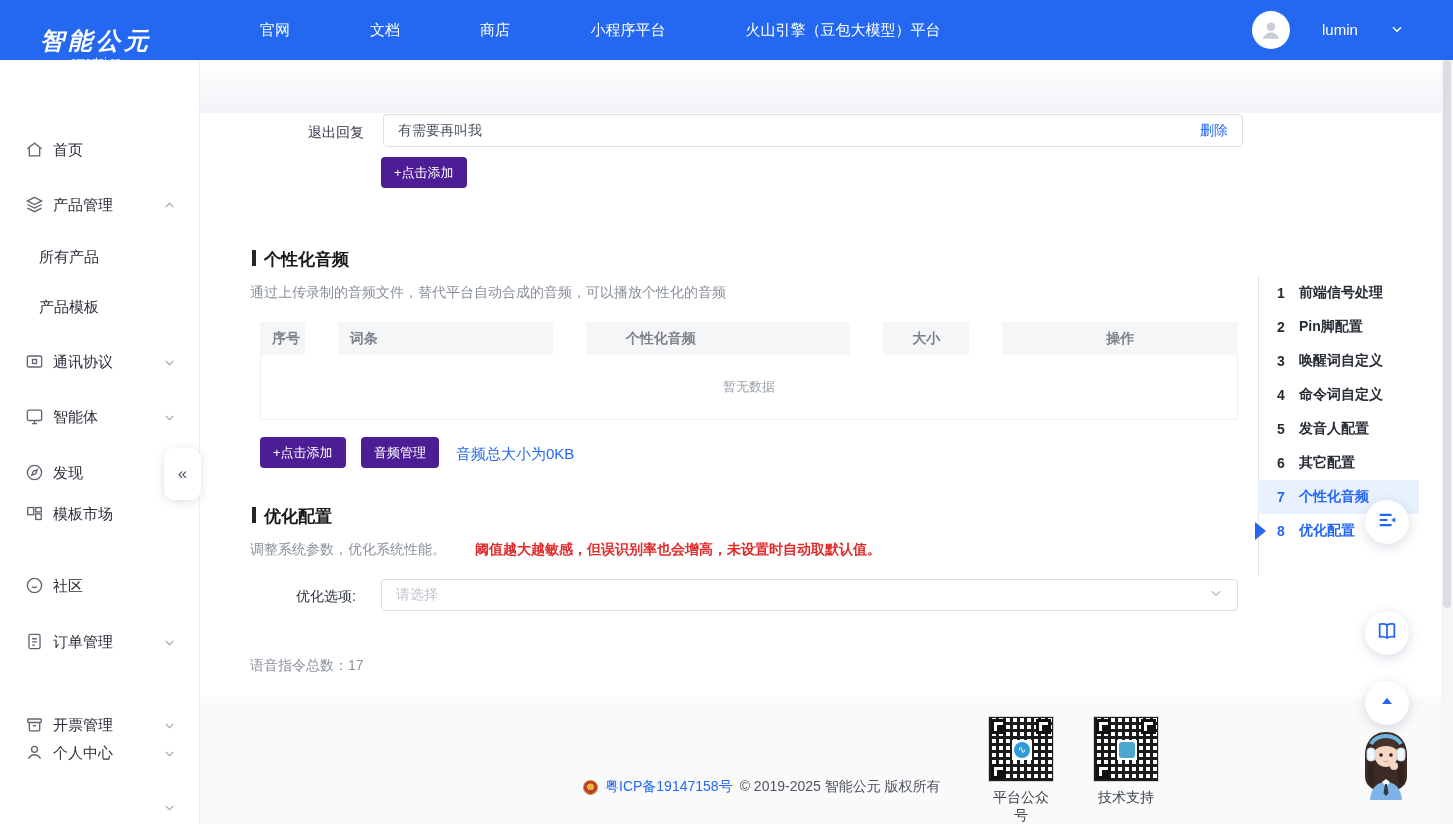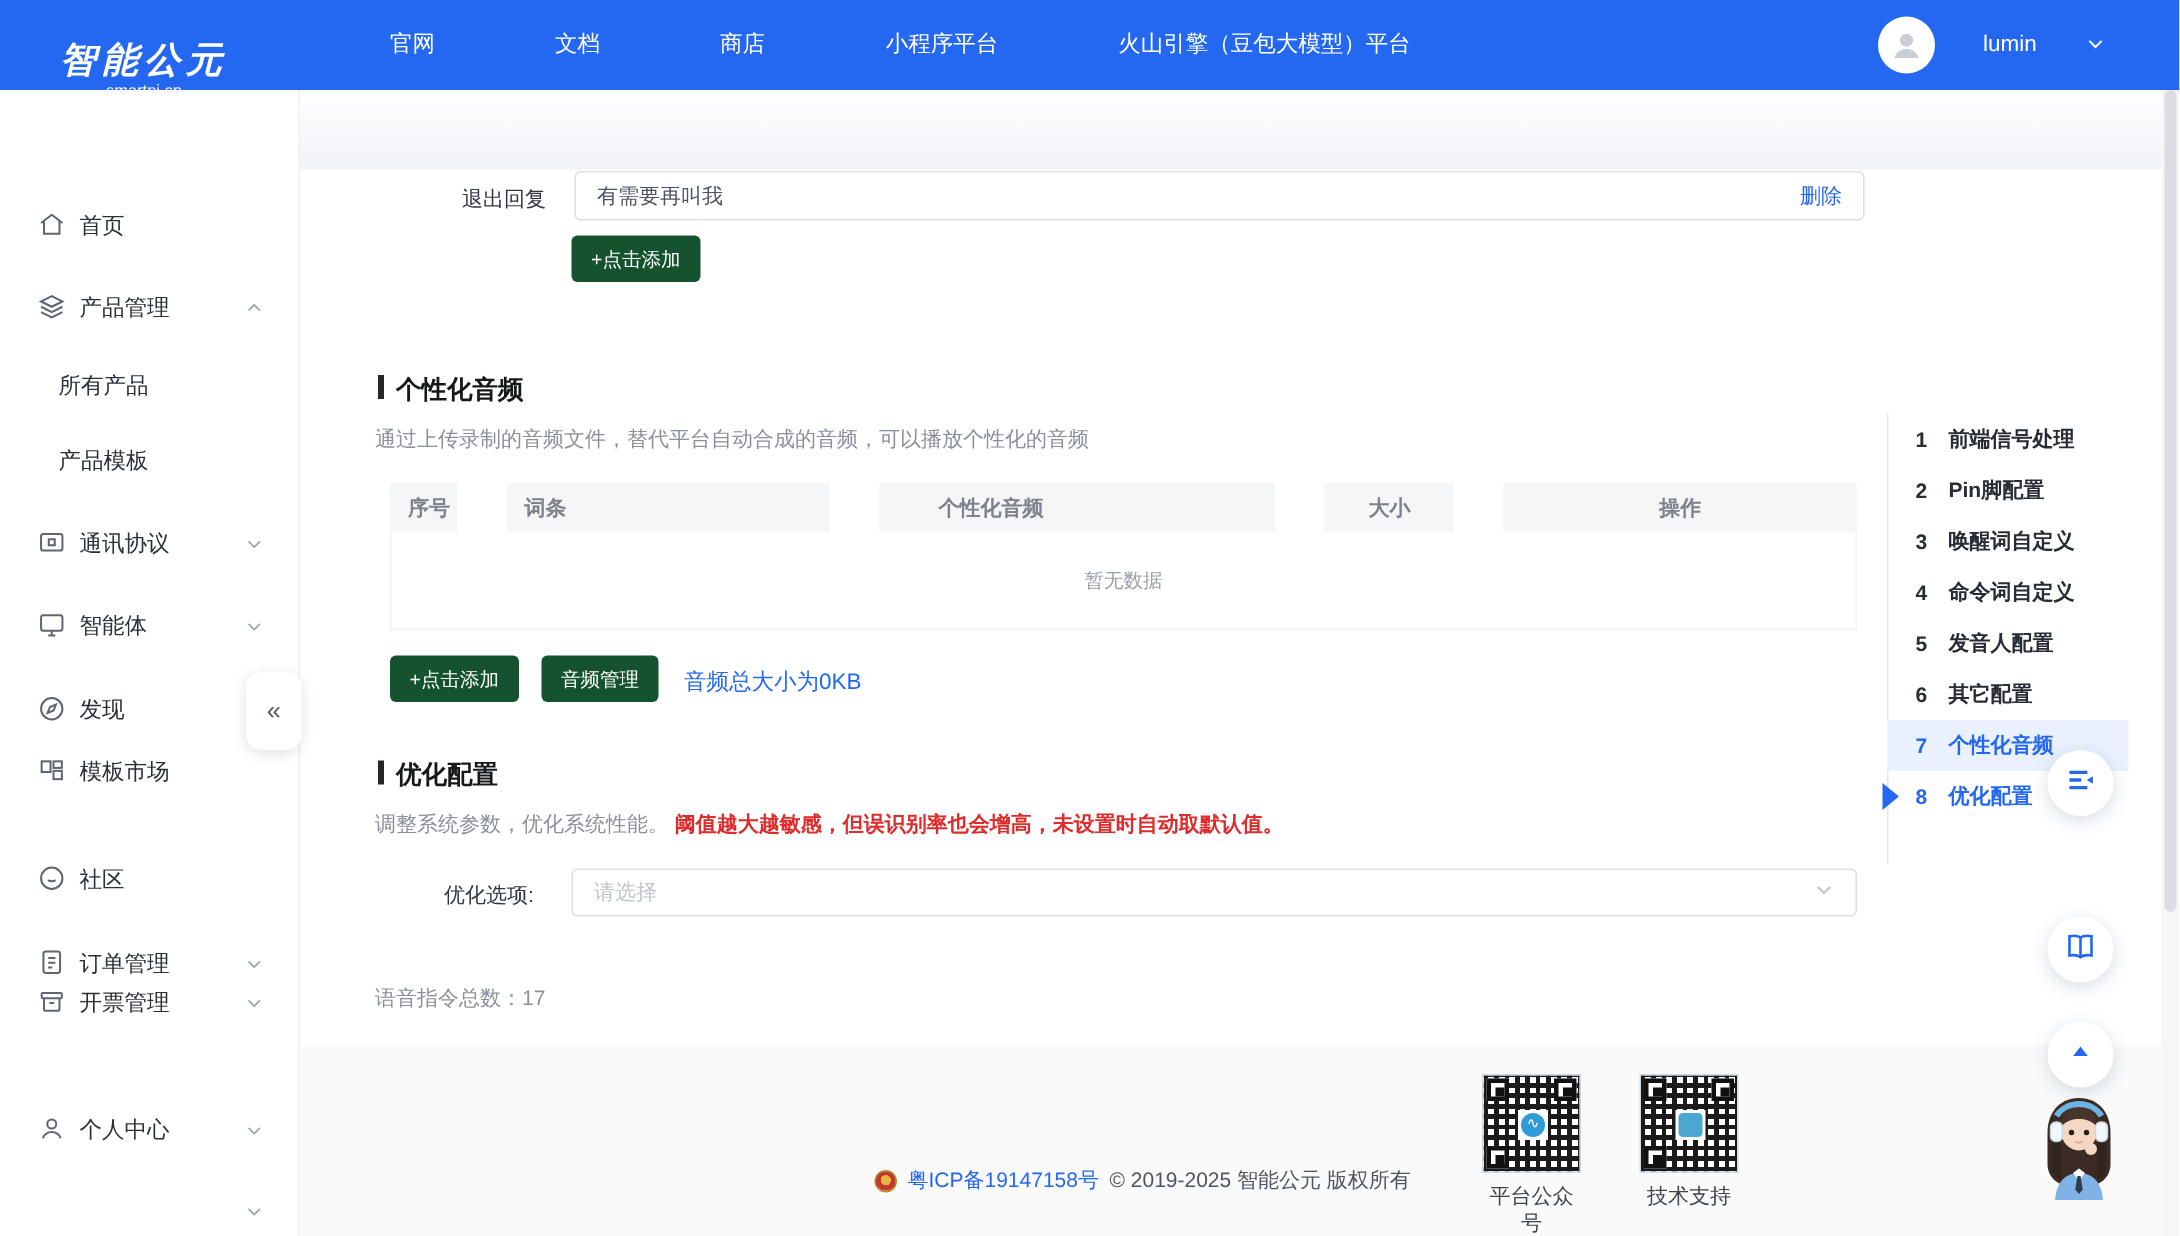"+点击添加" .btn-sm { background: #14532d -> #4c1d95 }
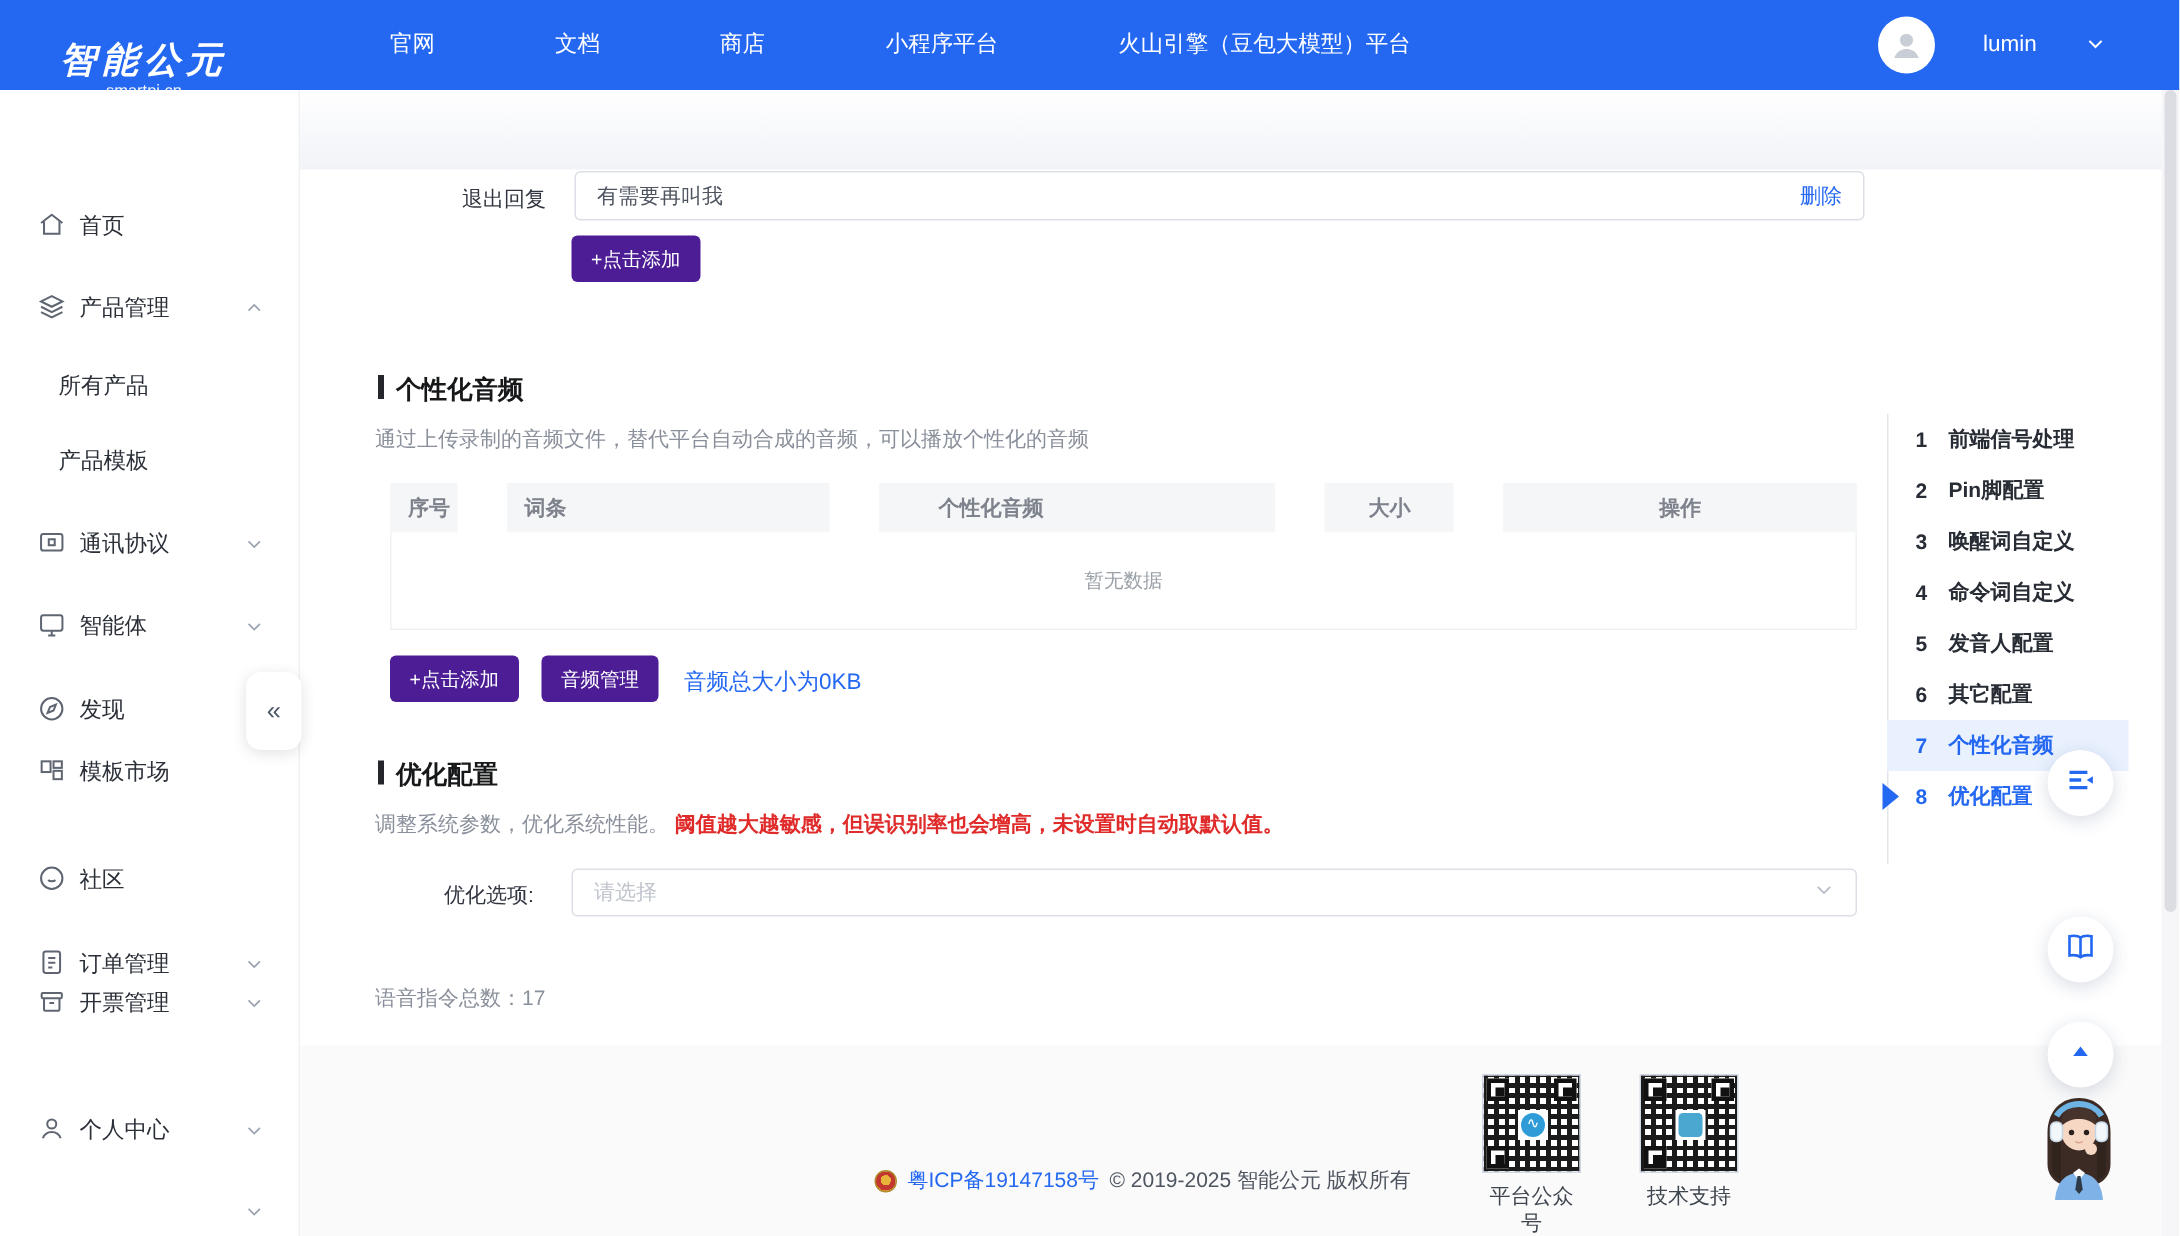"阈值越大越敏感，但误识别率也会增高，未设置时自动取默认值。" .sec-desc .warn { margin-left: none -> 25px }
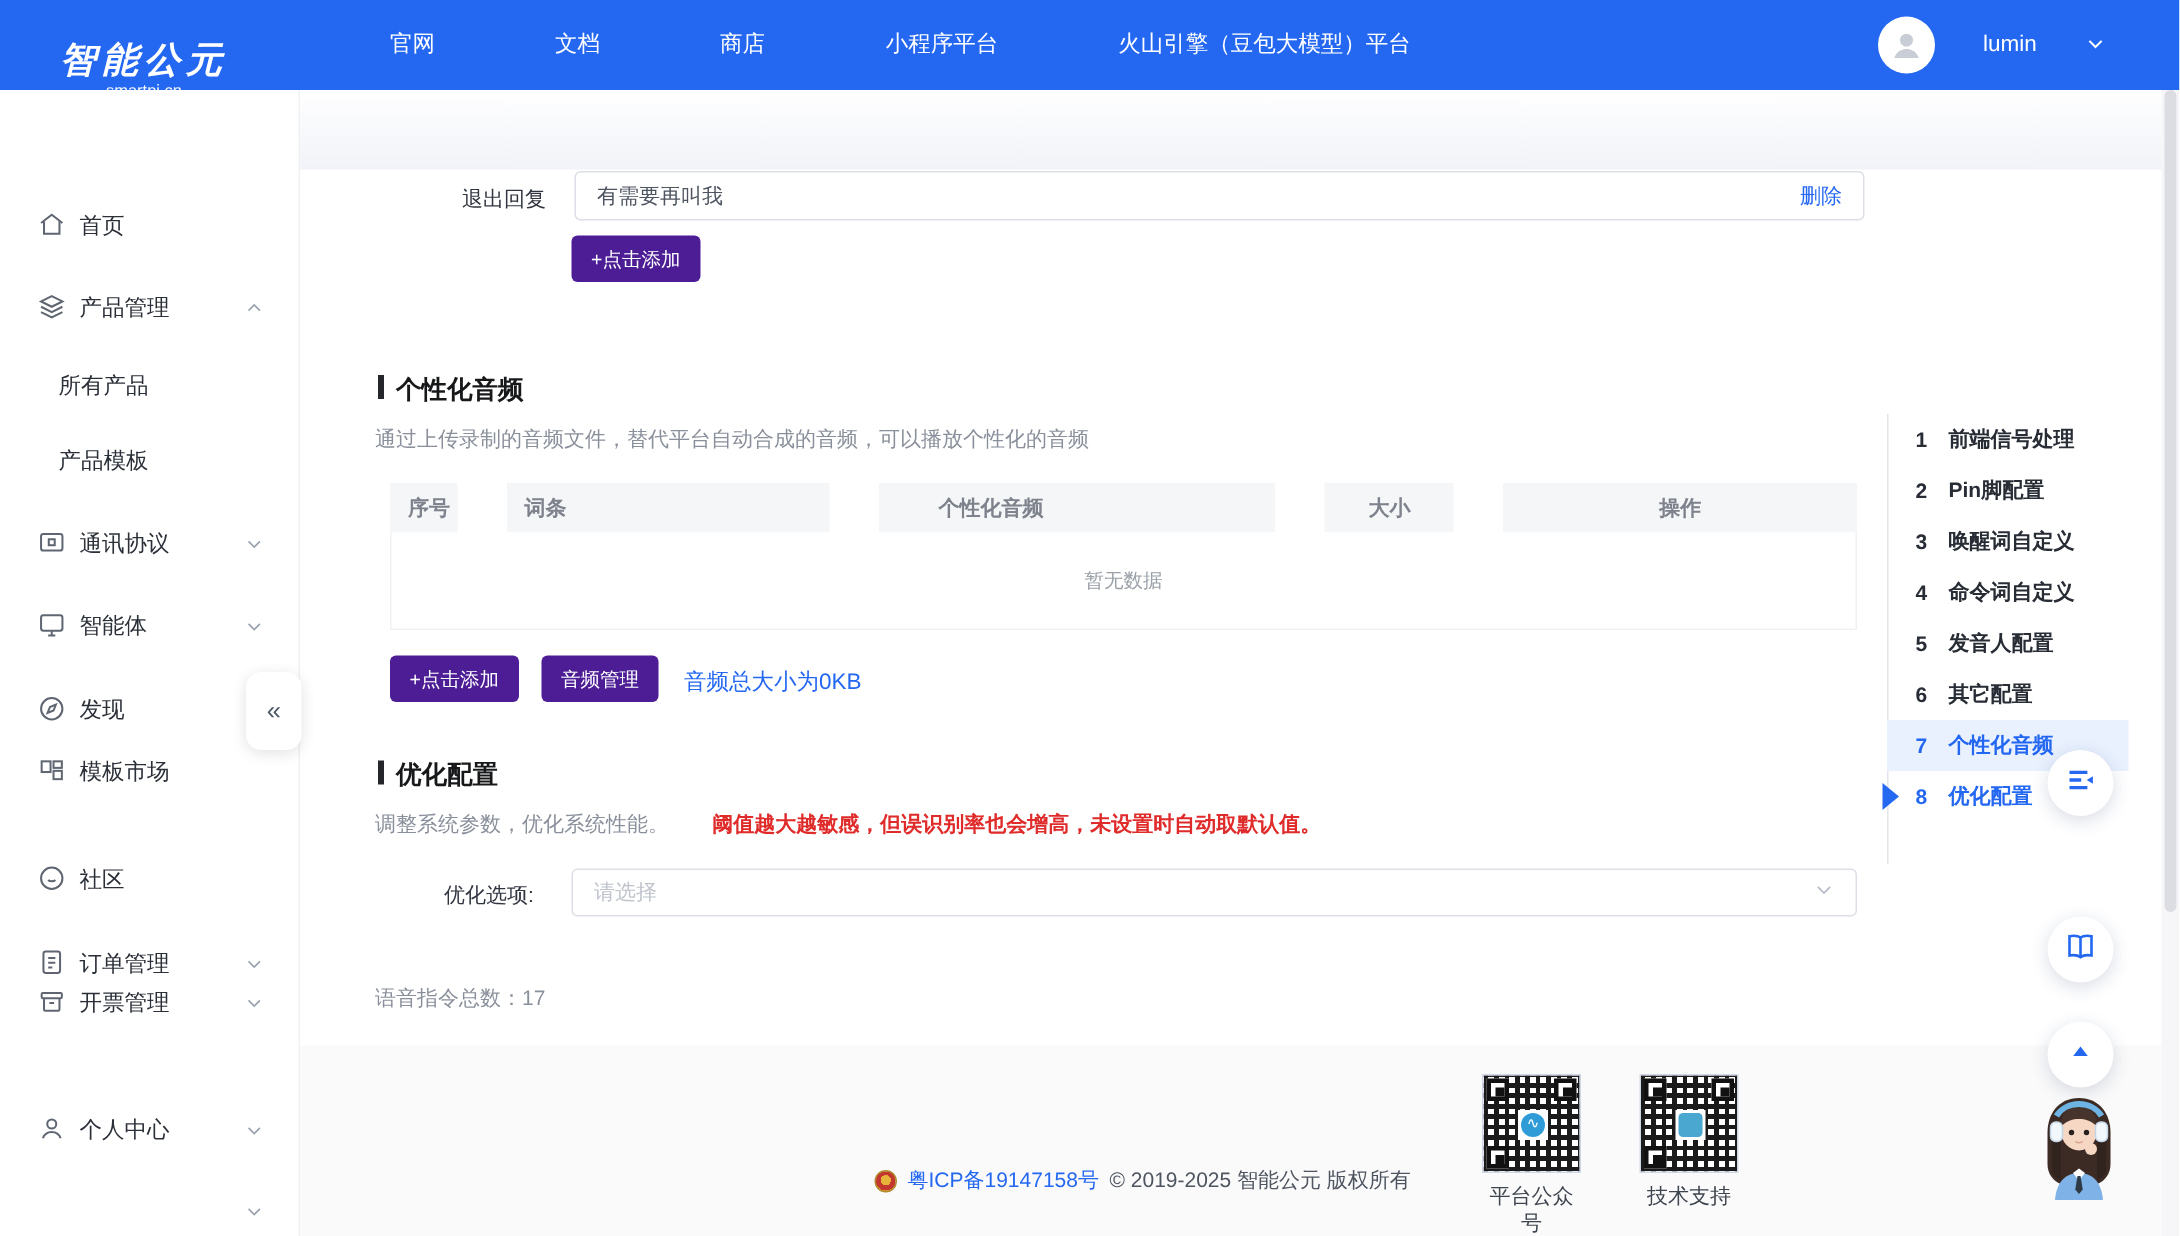"开票管理" div.side-item { top: 591px -> 648px }
